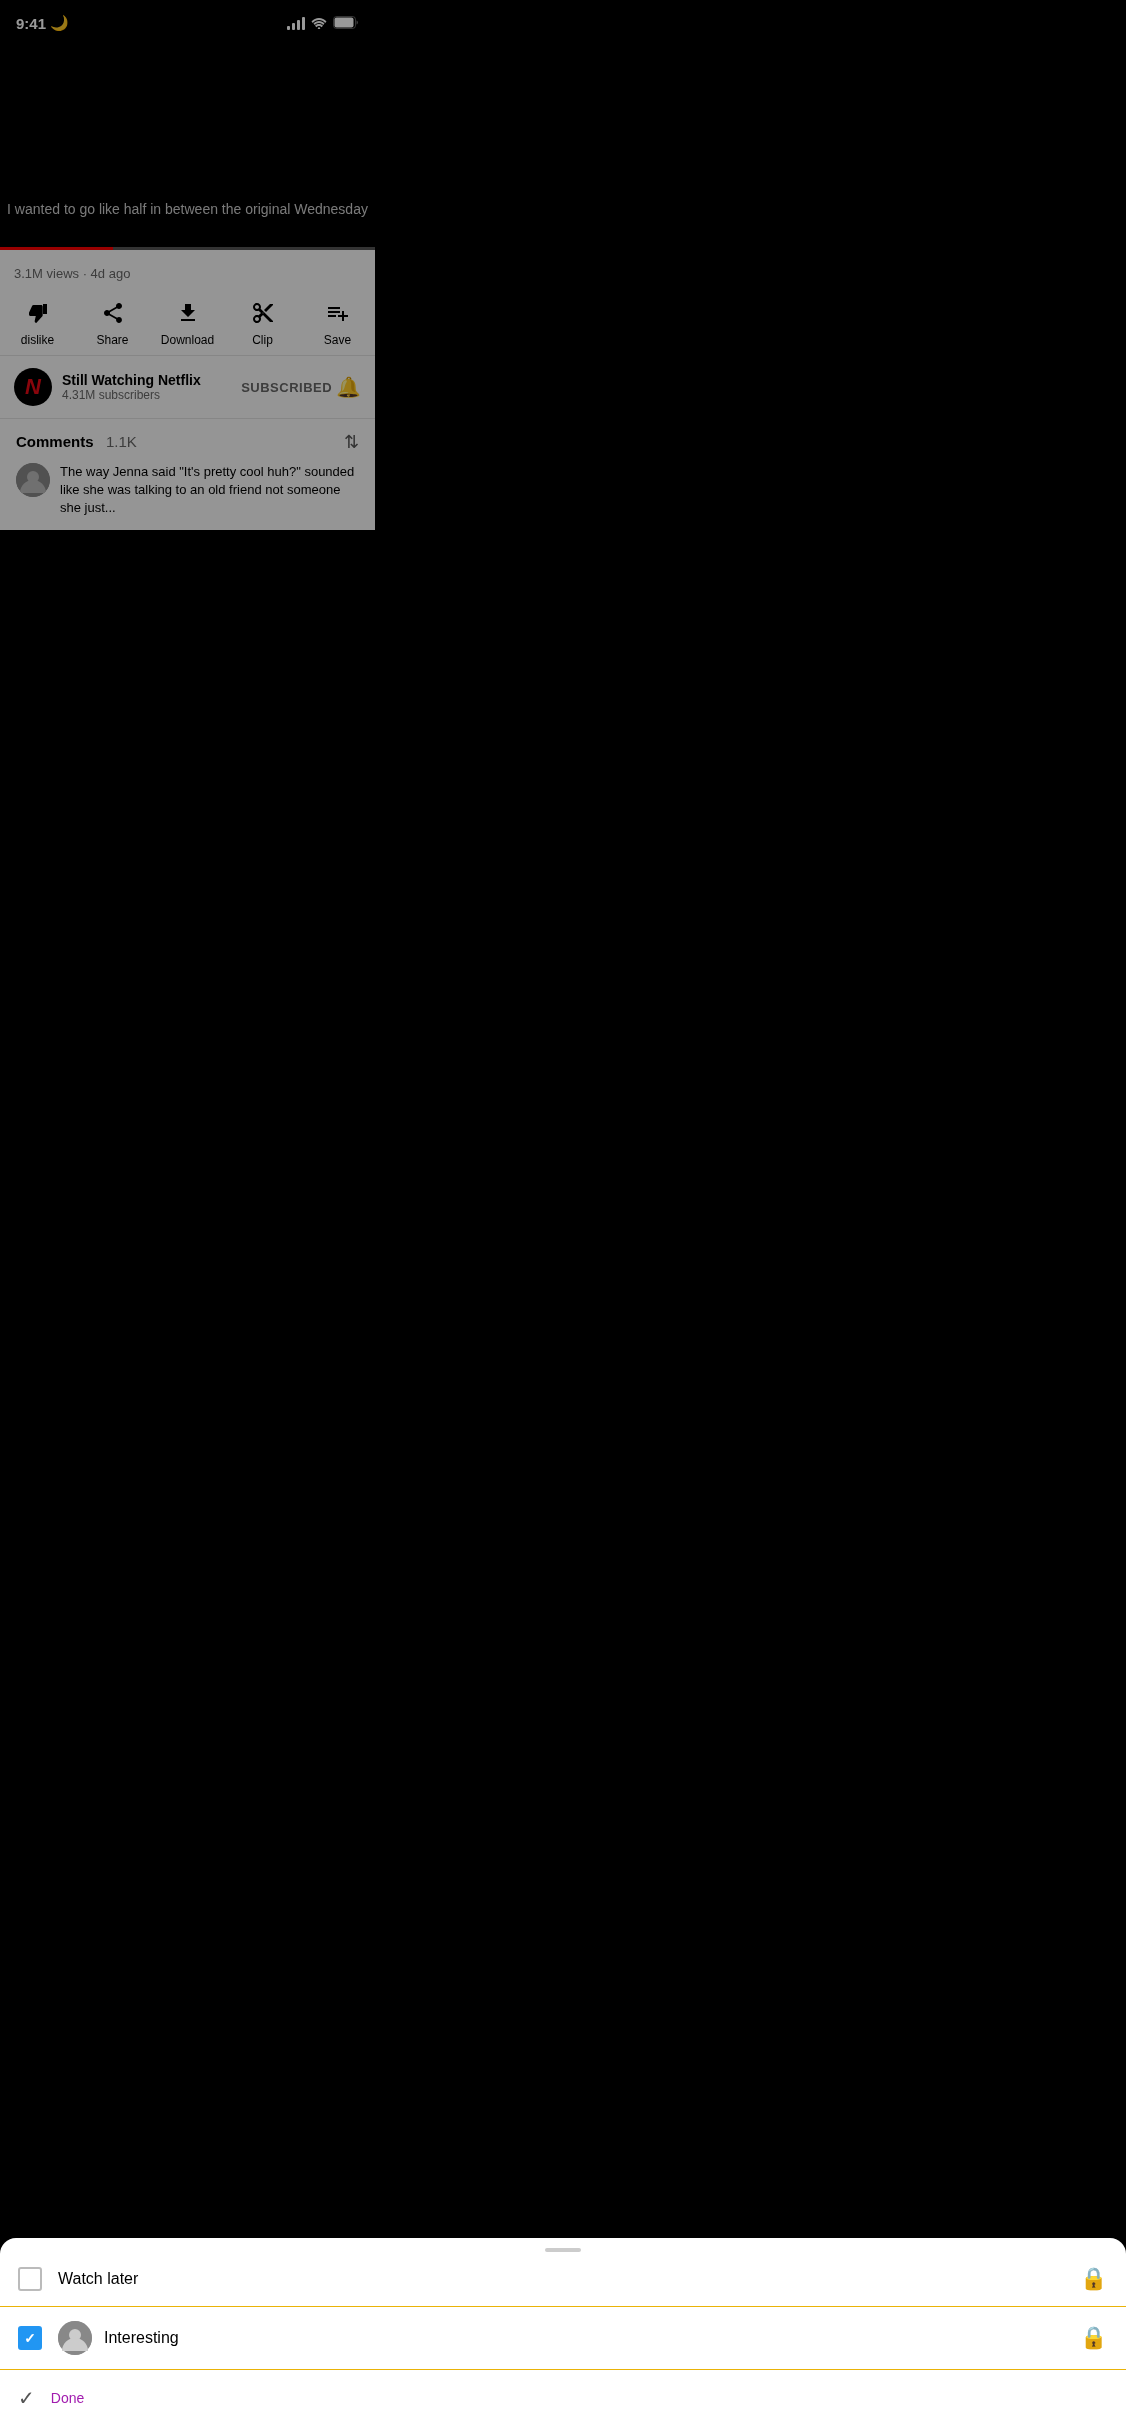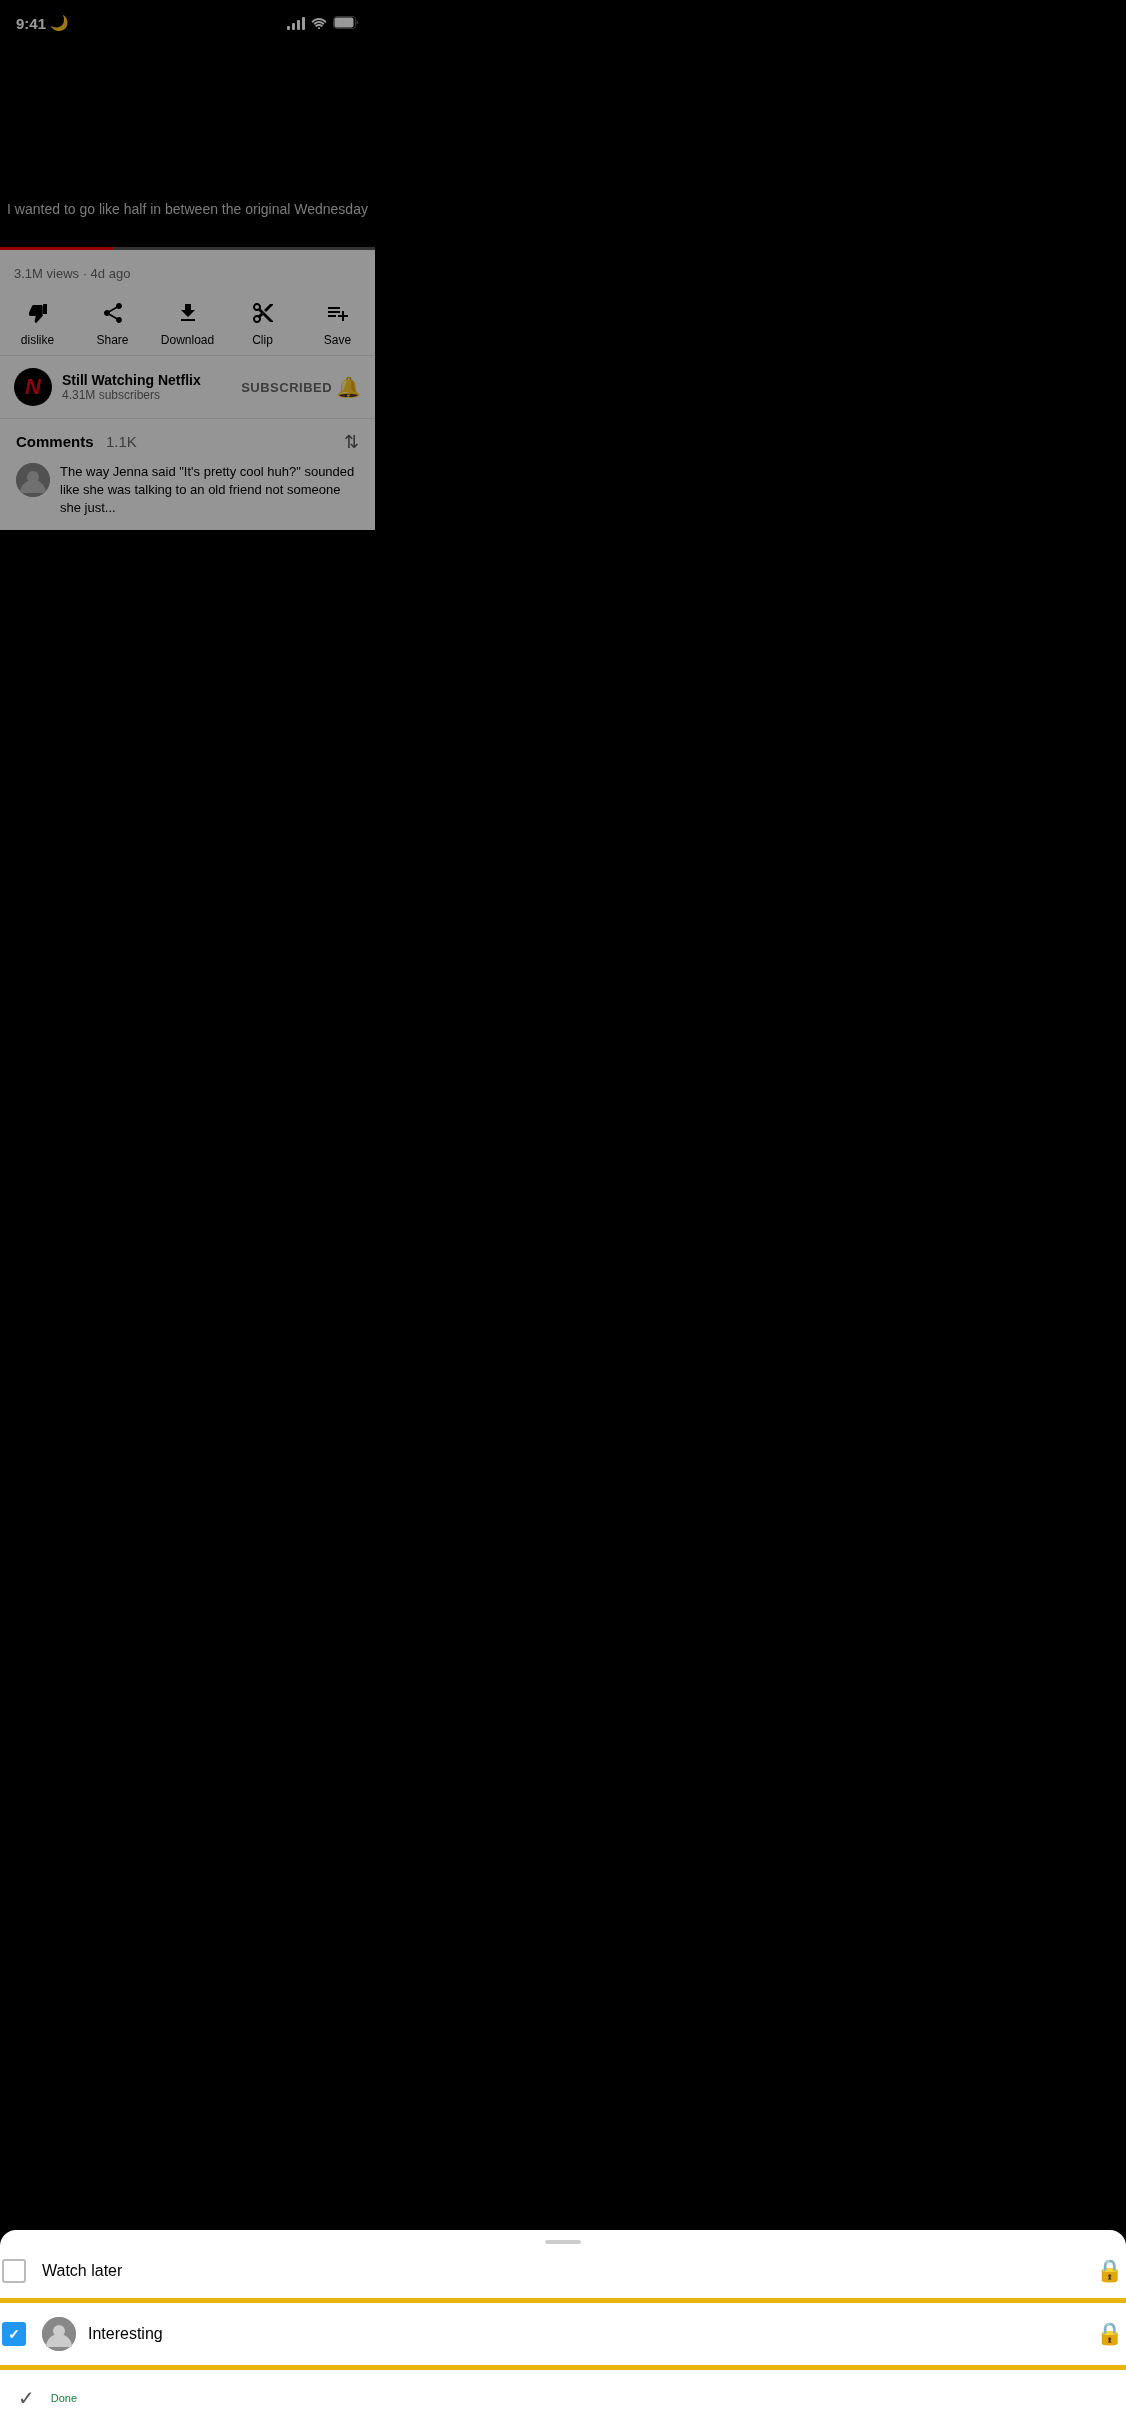"Watch later" .playlist-item { border-bottom: 5px solid #eab308 -> 1px solid #eab308; padding: 14px 2px -> 14px 18px }
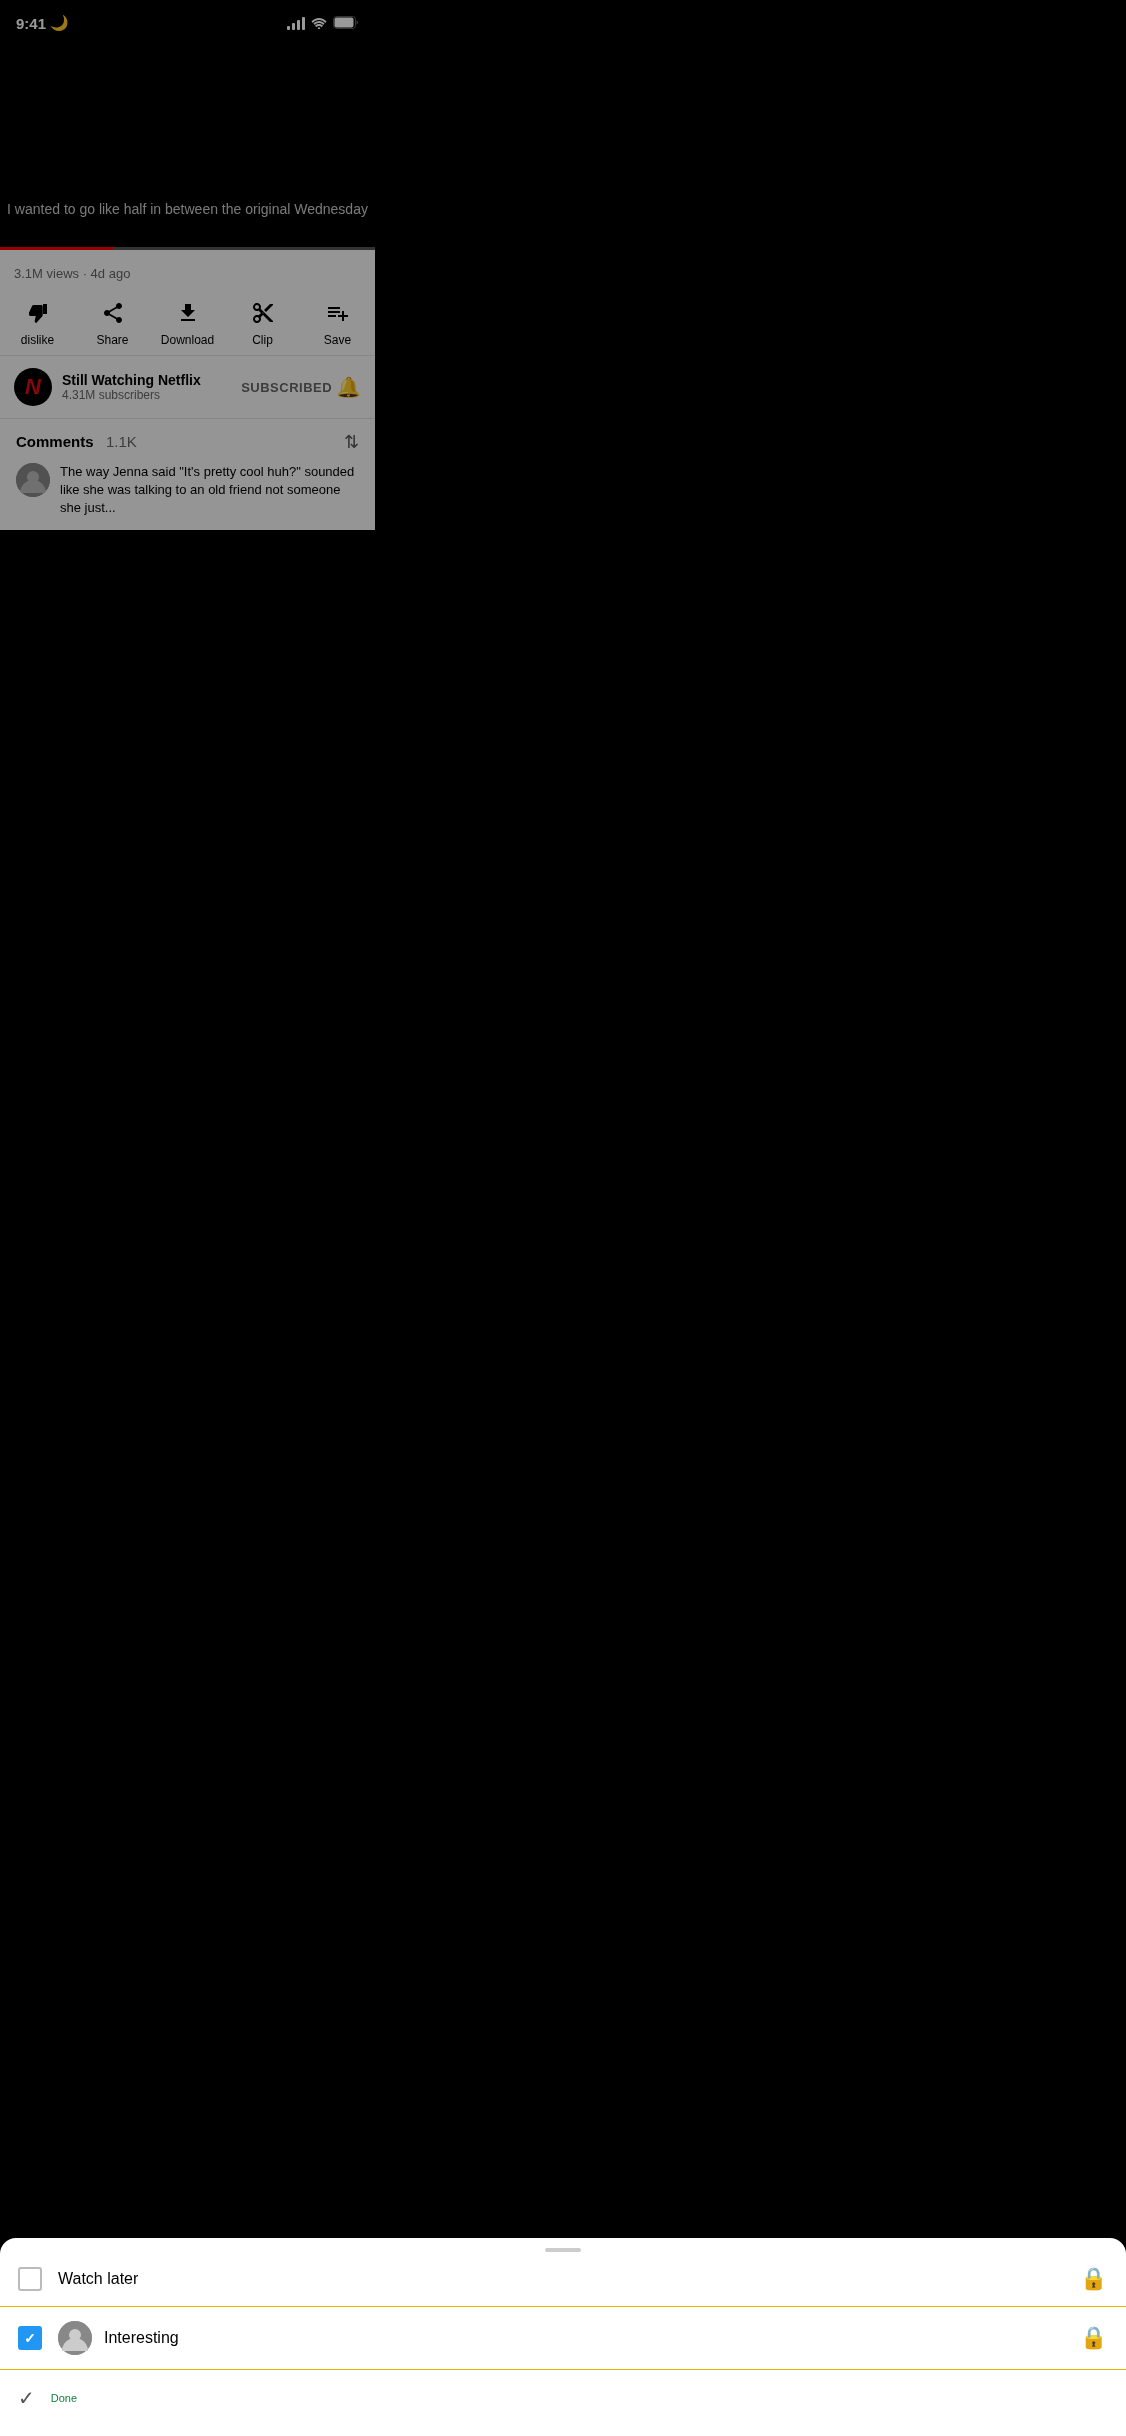"Done" .done-label { color: #15803d -> #a21caf; font-size: 11px -> 14px }
